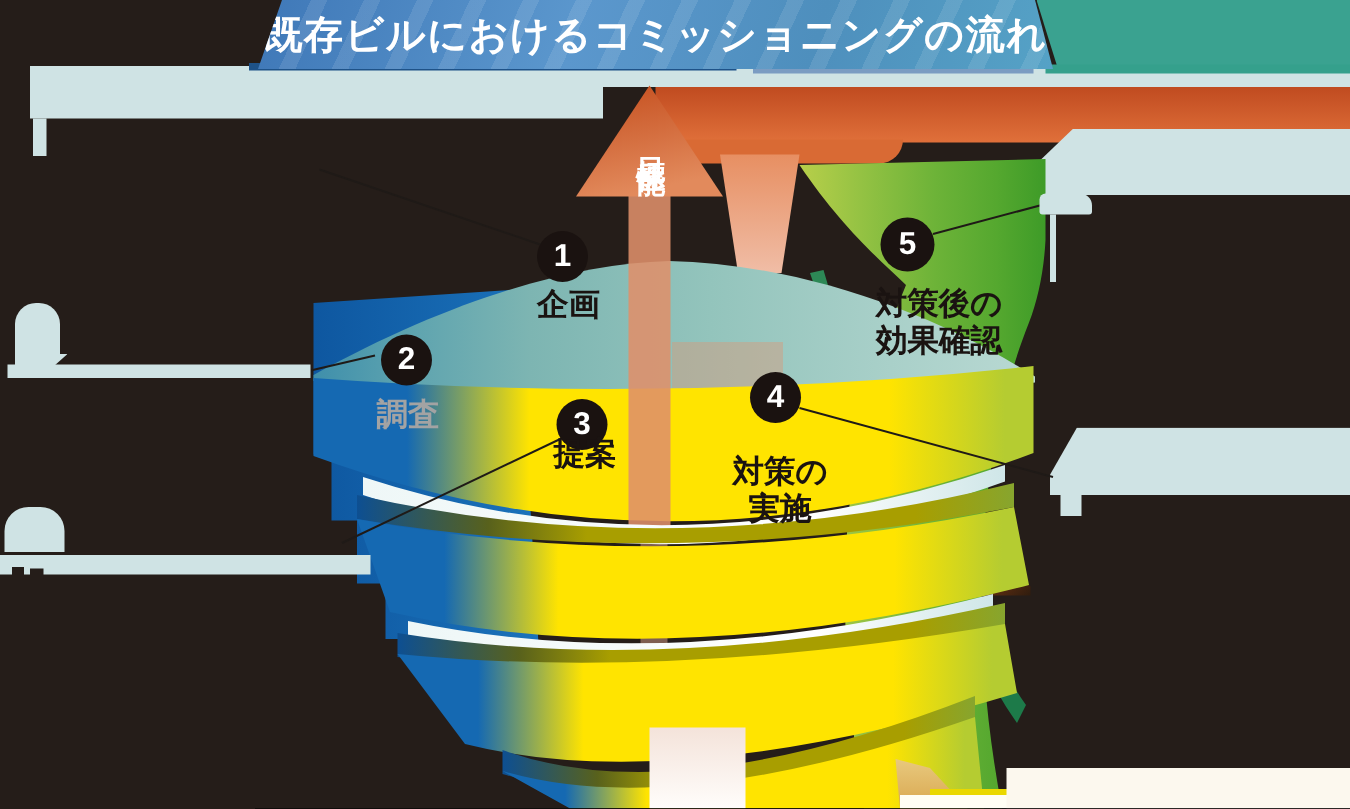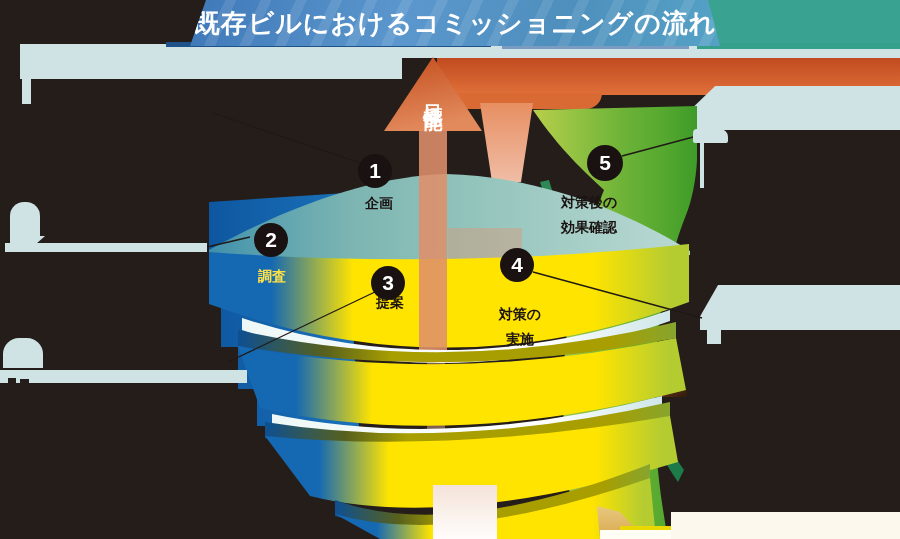"既存ビルにおけるコミッショニングの流れ" .abs { margin-left: 18px -> none }
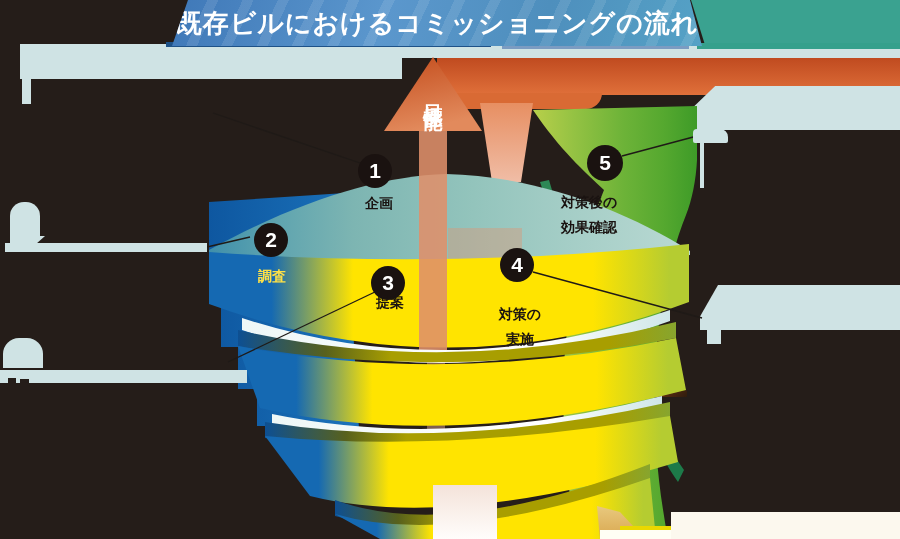"企画" .step-label { font-size: 14px -> 21px }
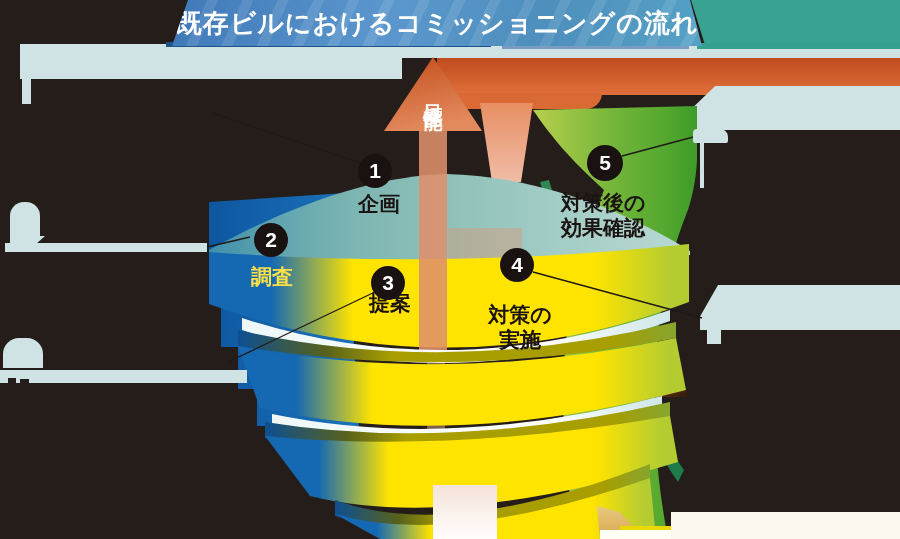"対策後の" .step-label.left { text-align: left -> center }
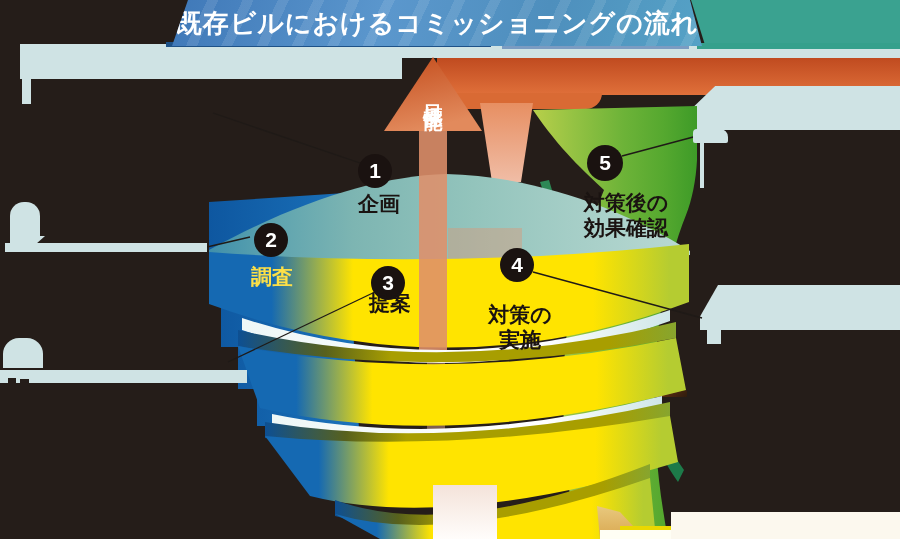"調査" .step-label.light { color: #fde047 -> #a3a3a3 }
